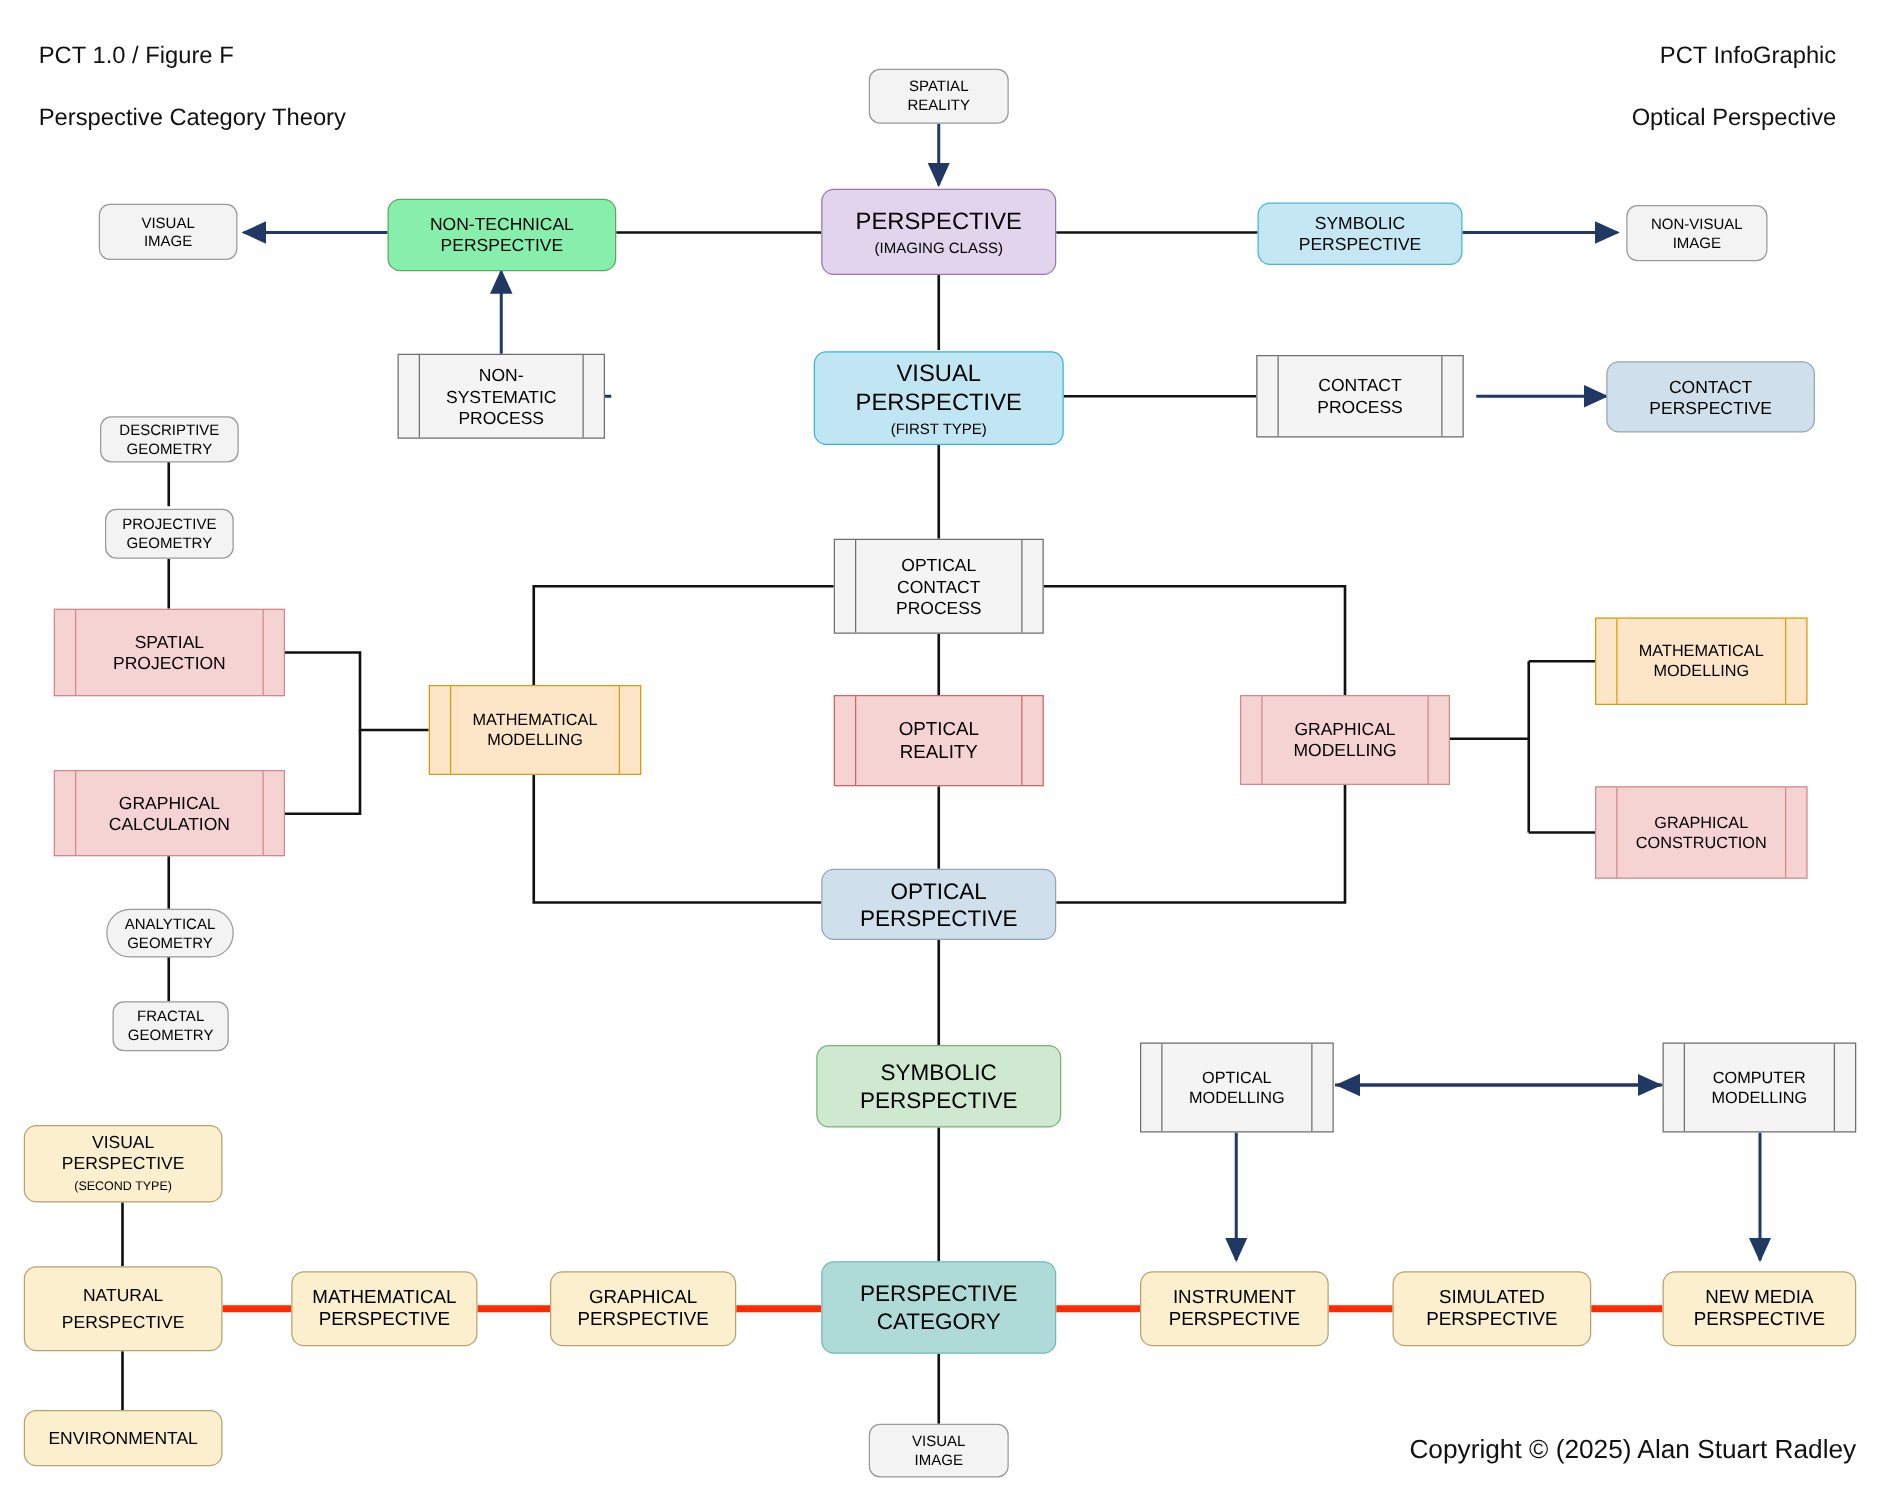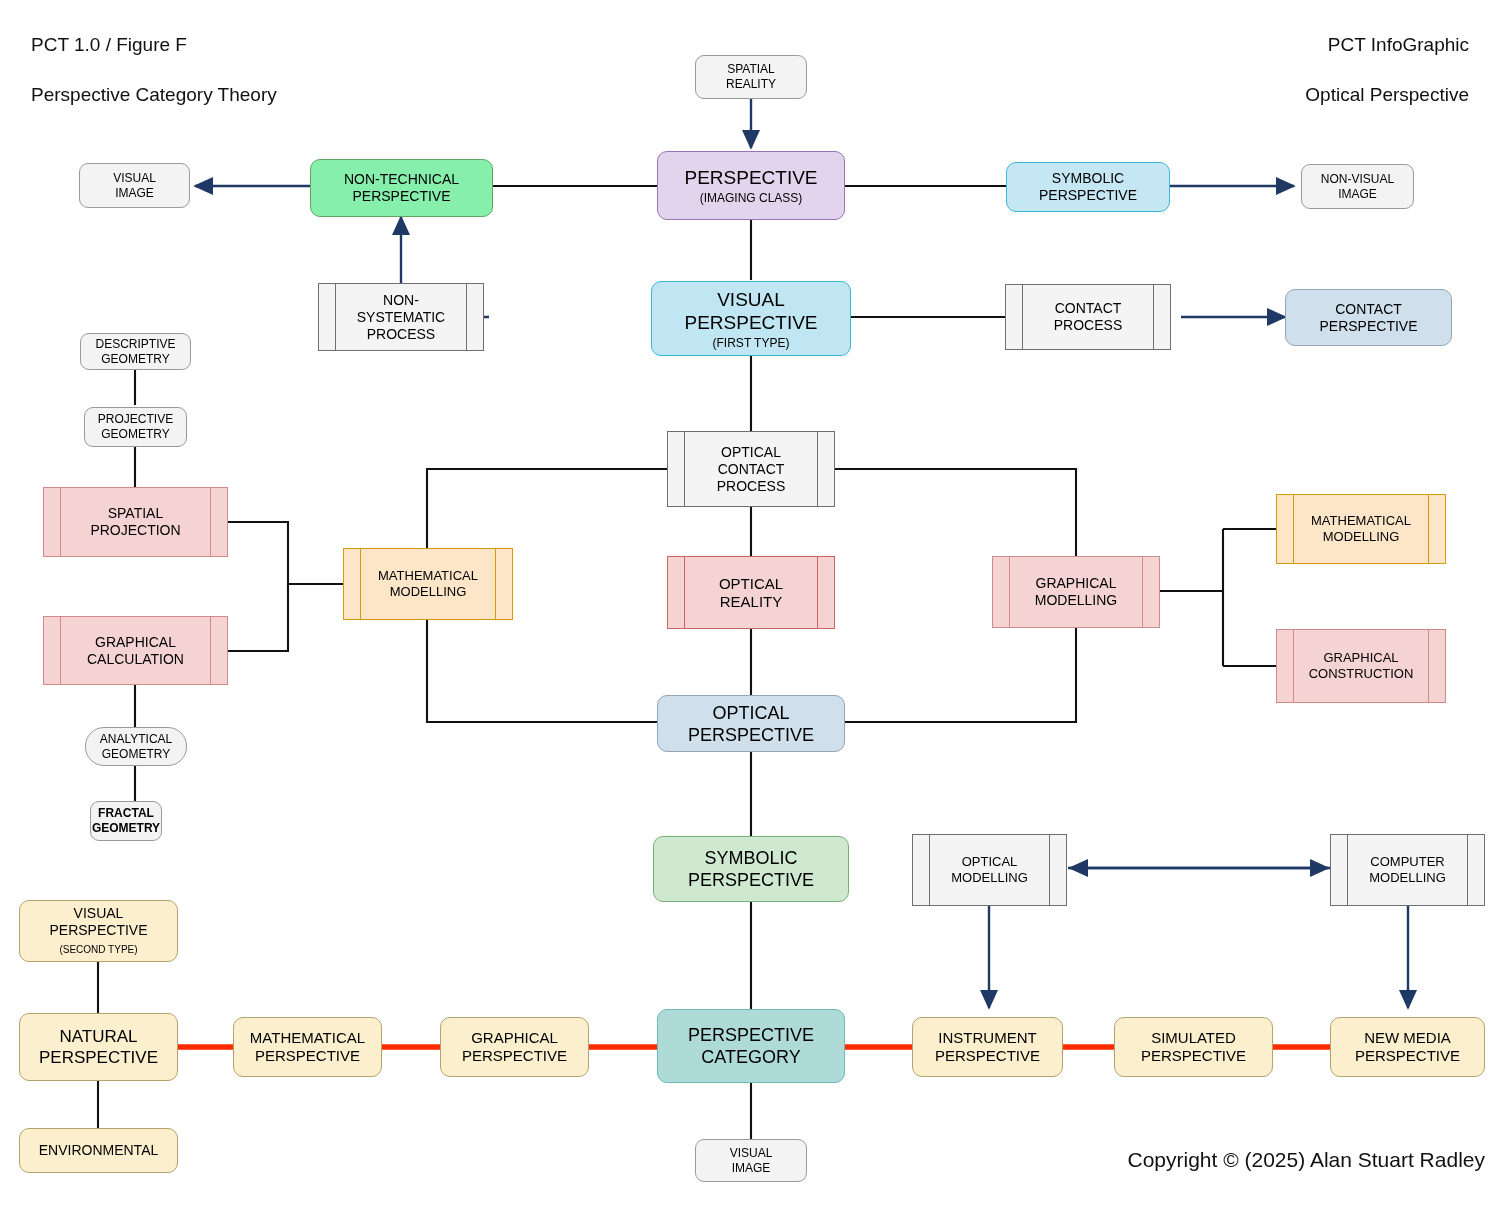"FRACTAL" div.node { font-weight: bold -> none; width: 72px -> 93px }
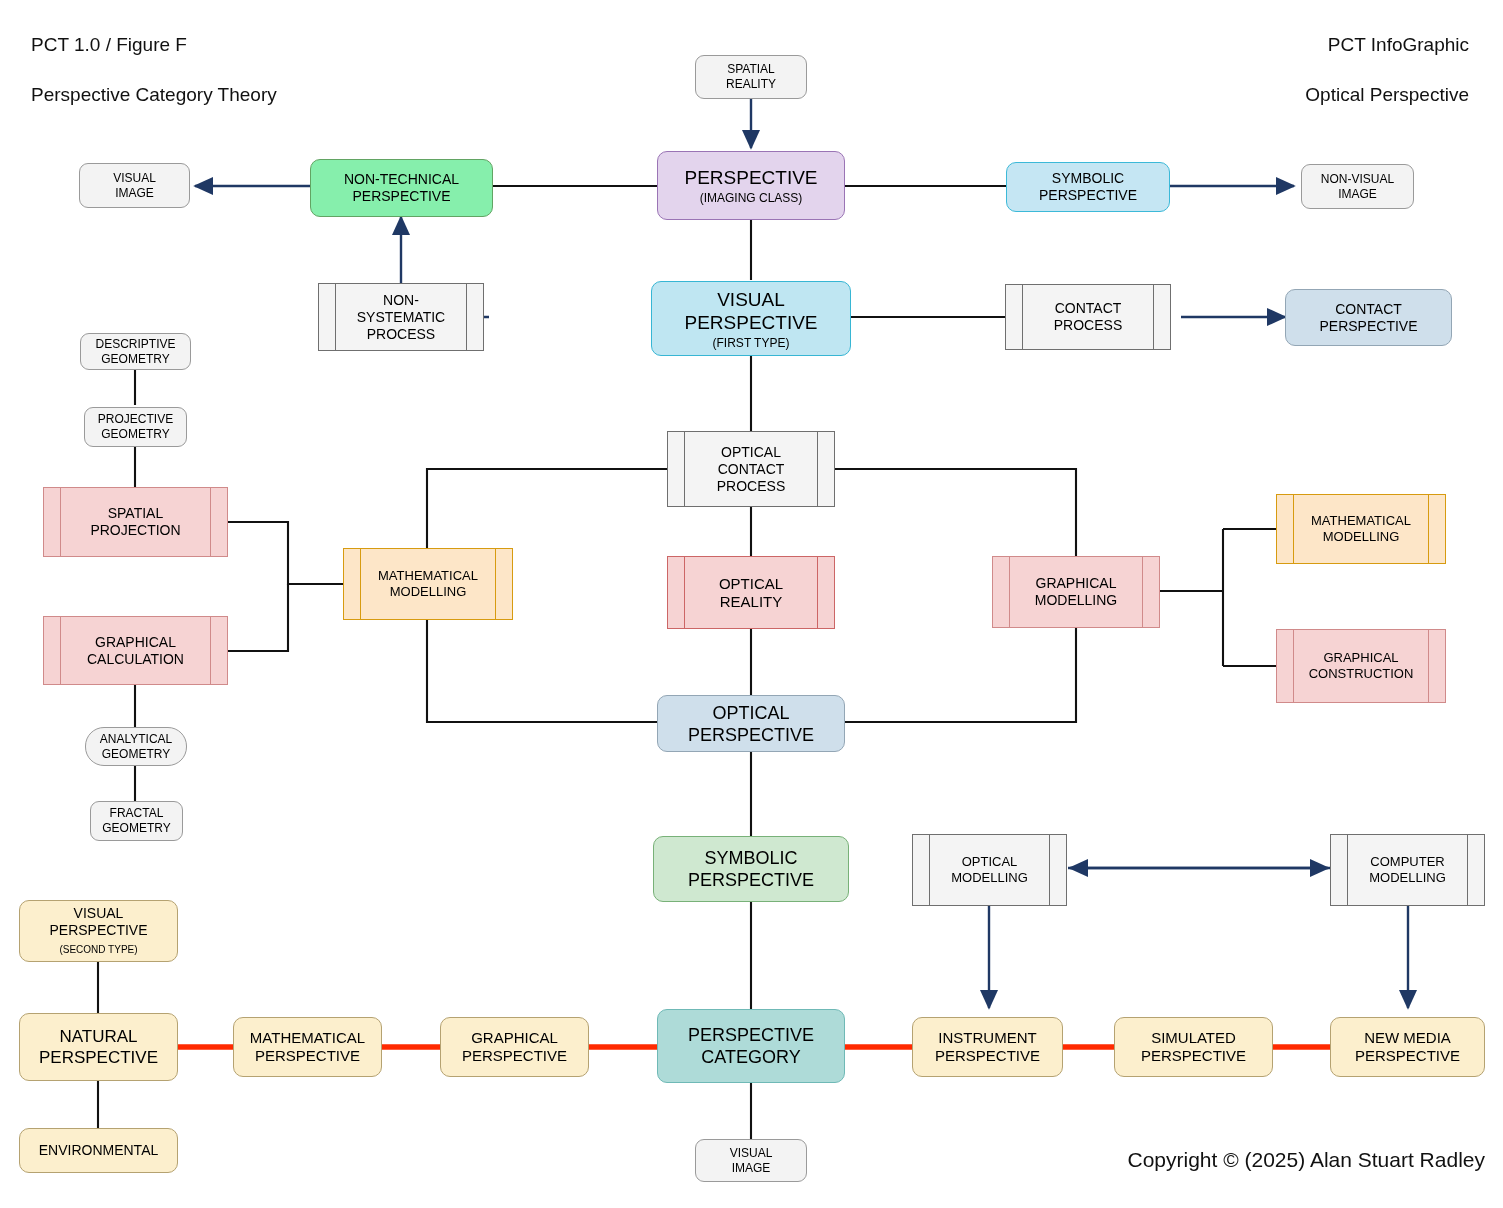"NATURAL" .t17 { font-size: 17px -> 14px }
